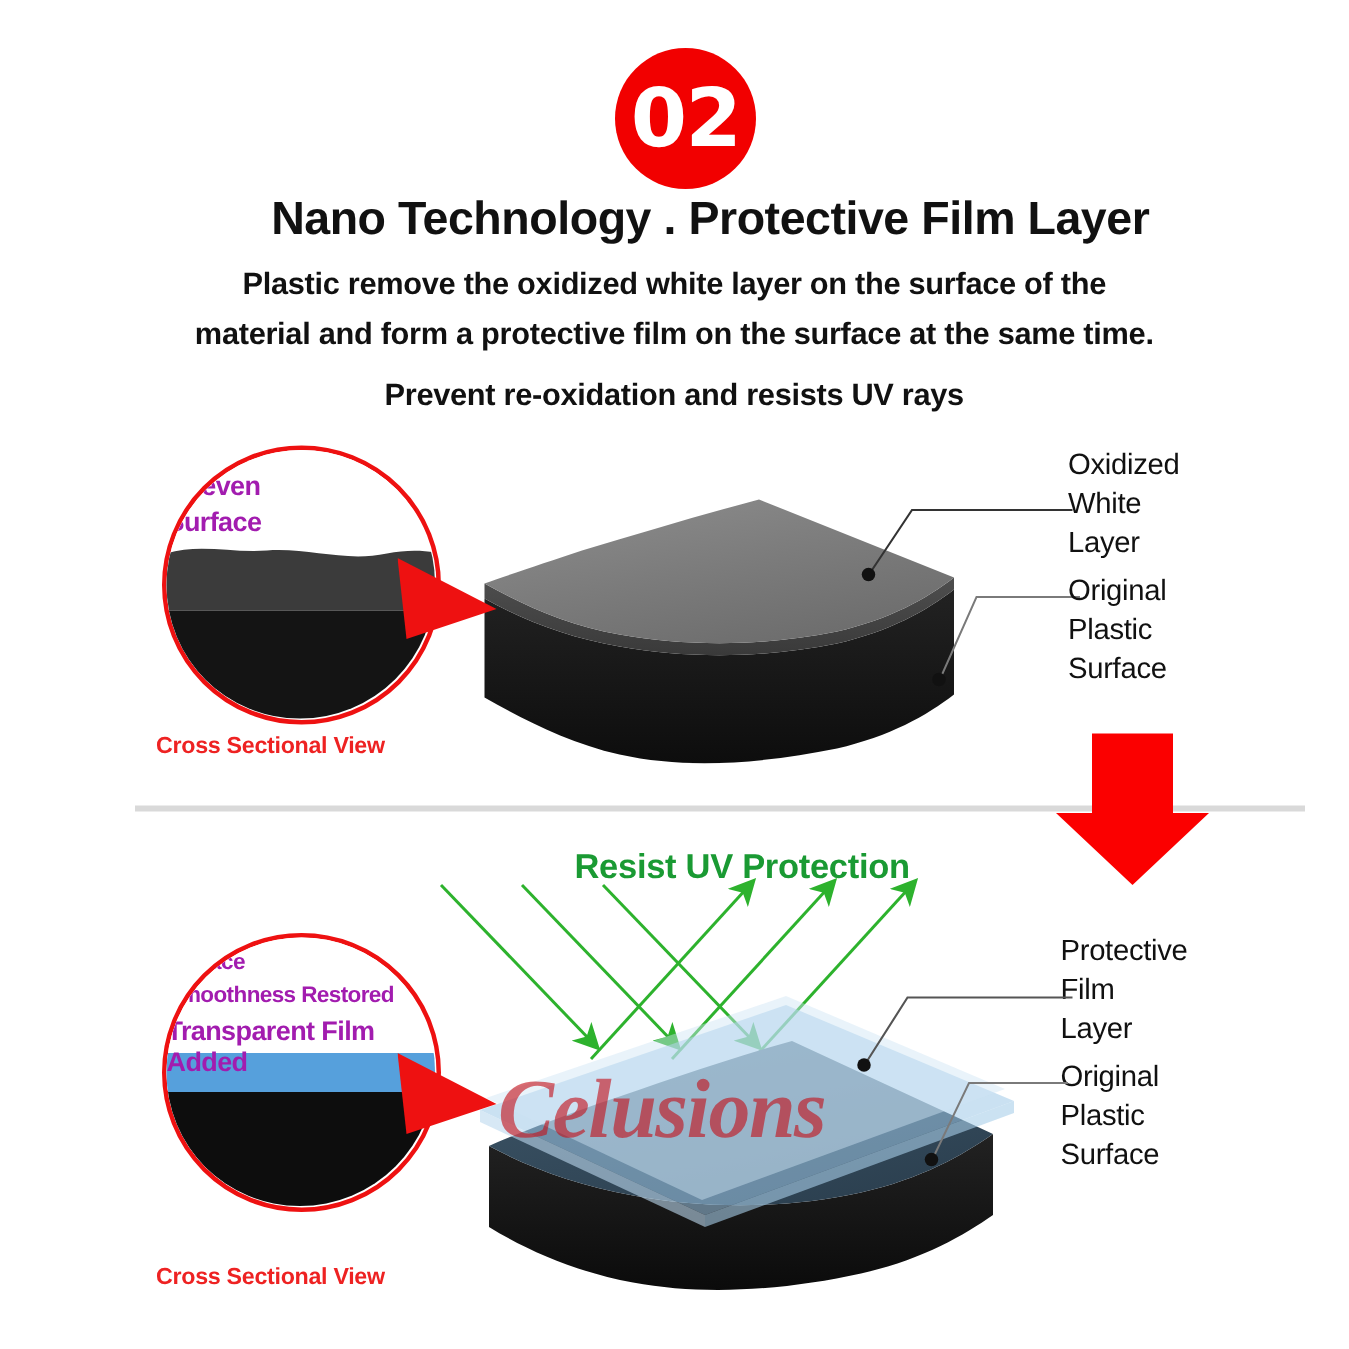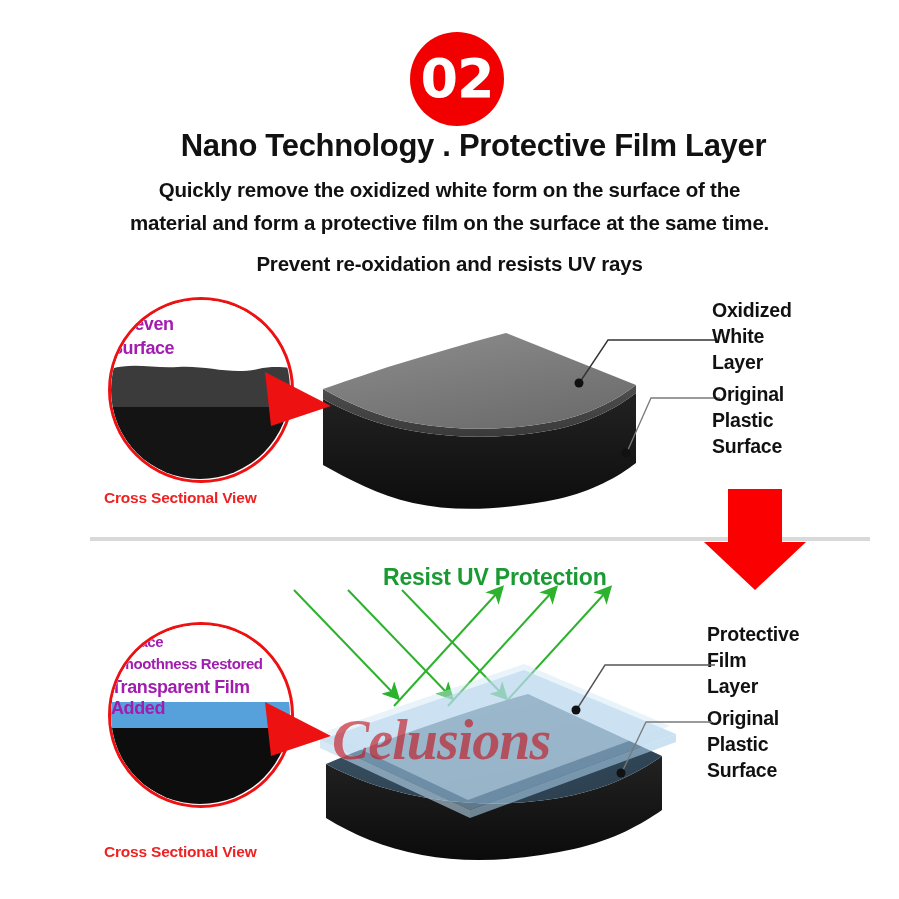"Quickly remove the oxidized white" div.desc { text: Quickly remove the oxidized white form -> Plastic remove the oxidized white layer }
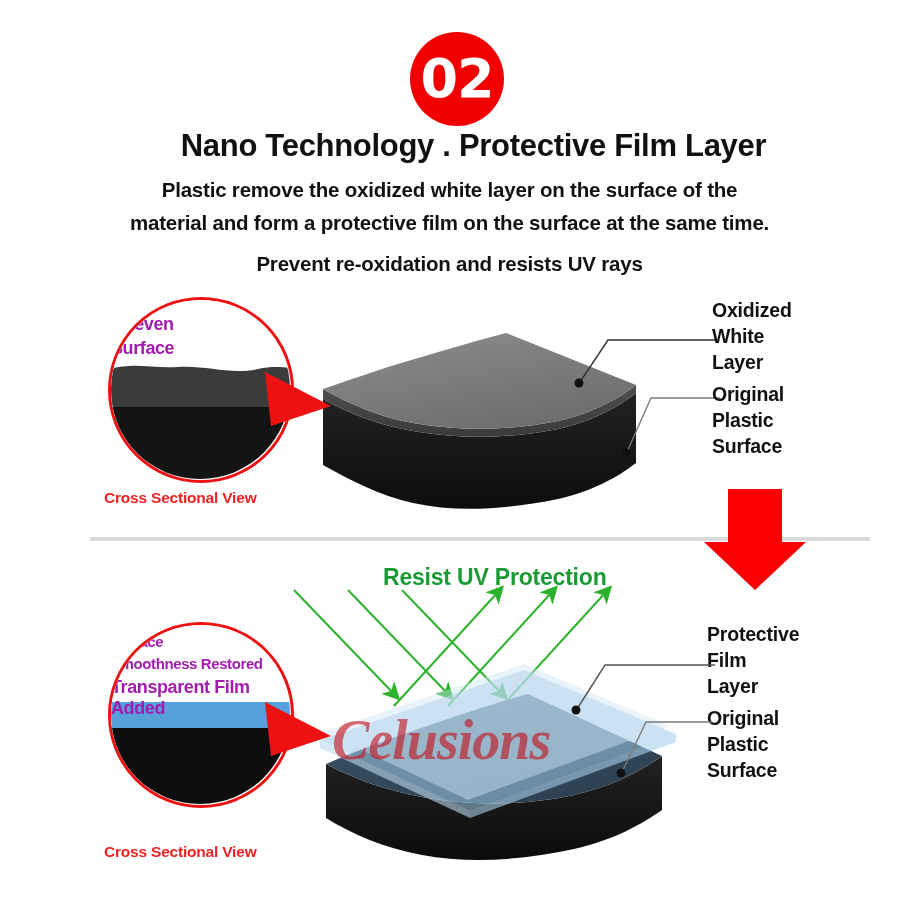"Oxidized" .side-label { font-weight: bold -> normal }
